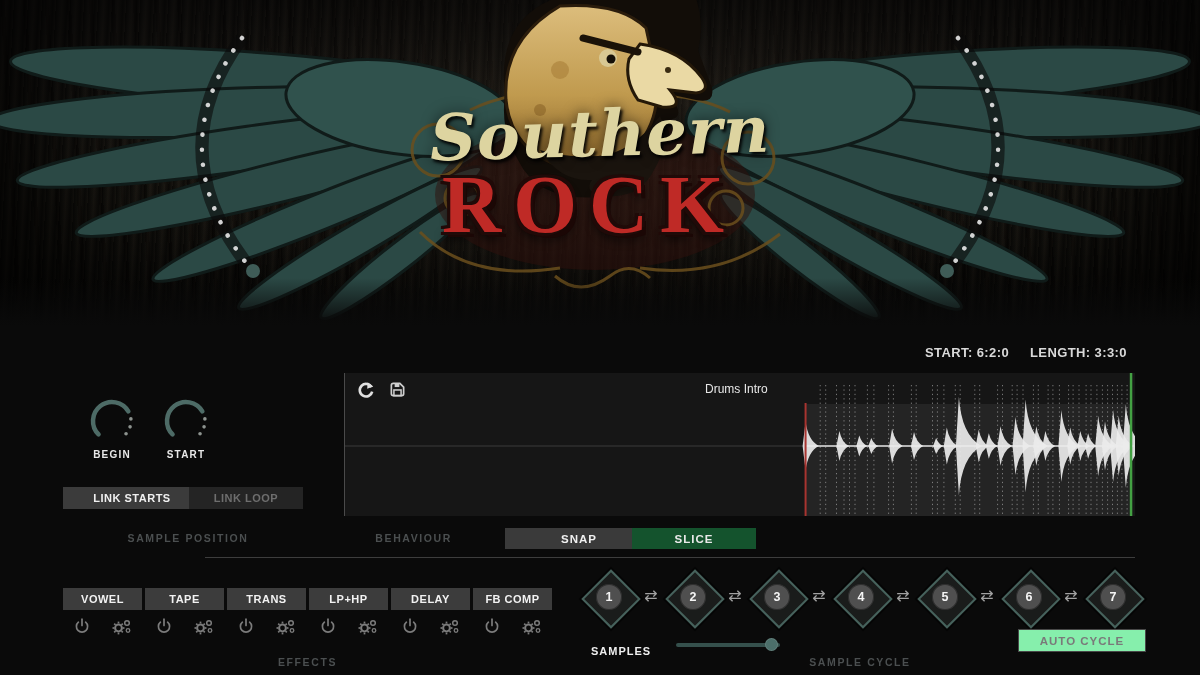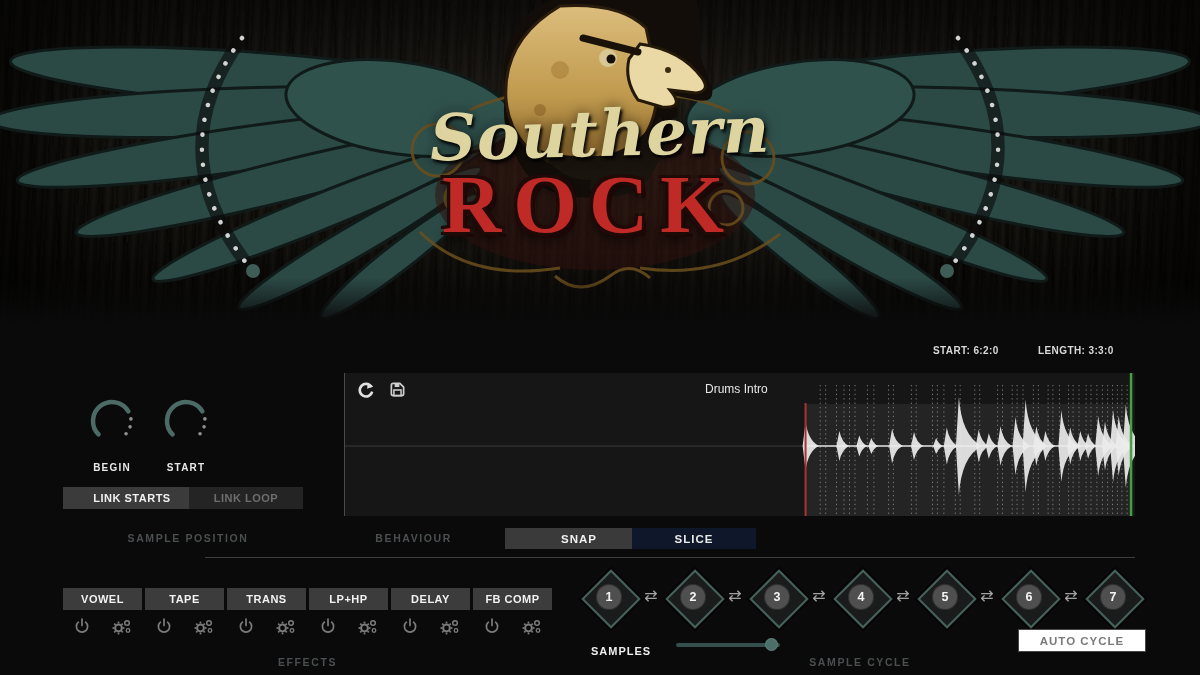"START: 6:2:0" .readout { font-size: 10px -> 13px; margin-left: 8px -> none }
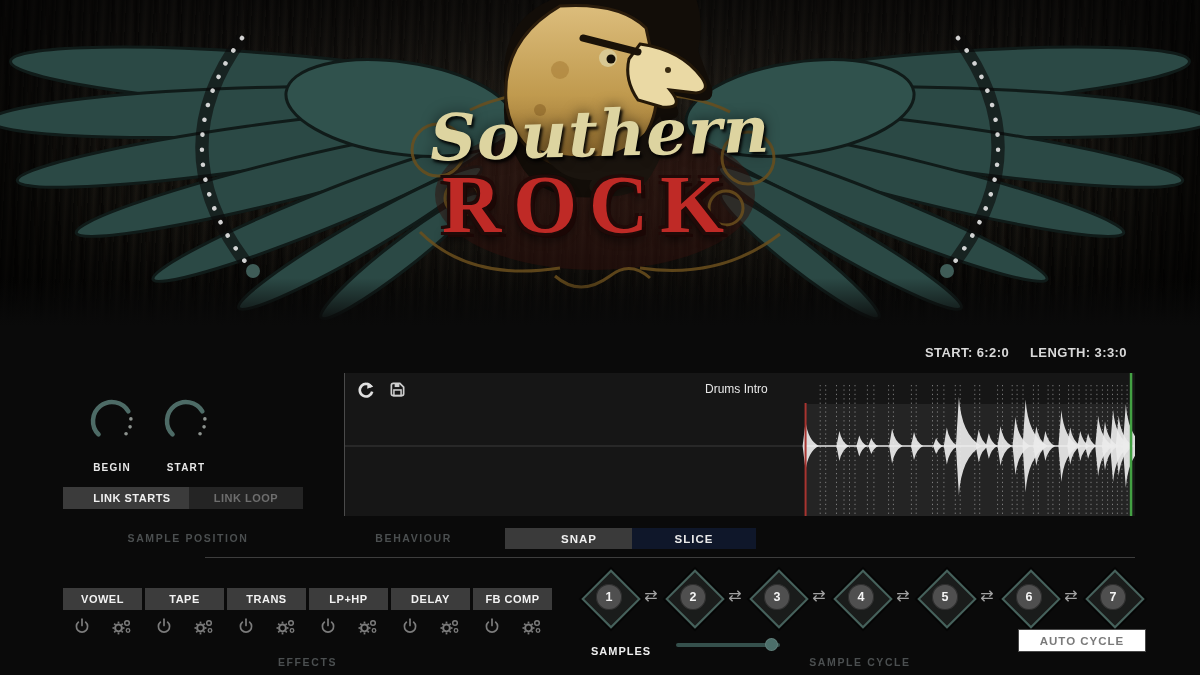"BEGIN" .knob-label { margin-top: 16px -> 3px }
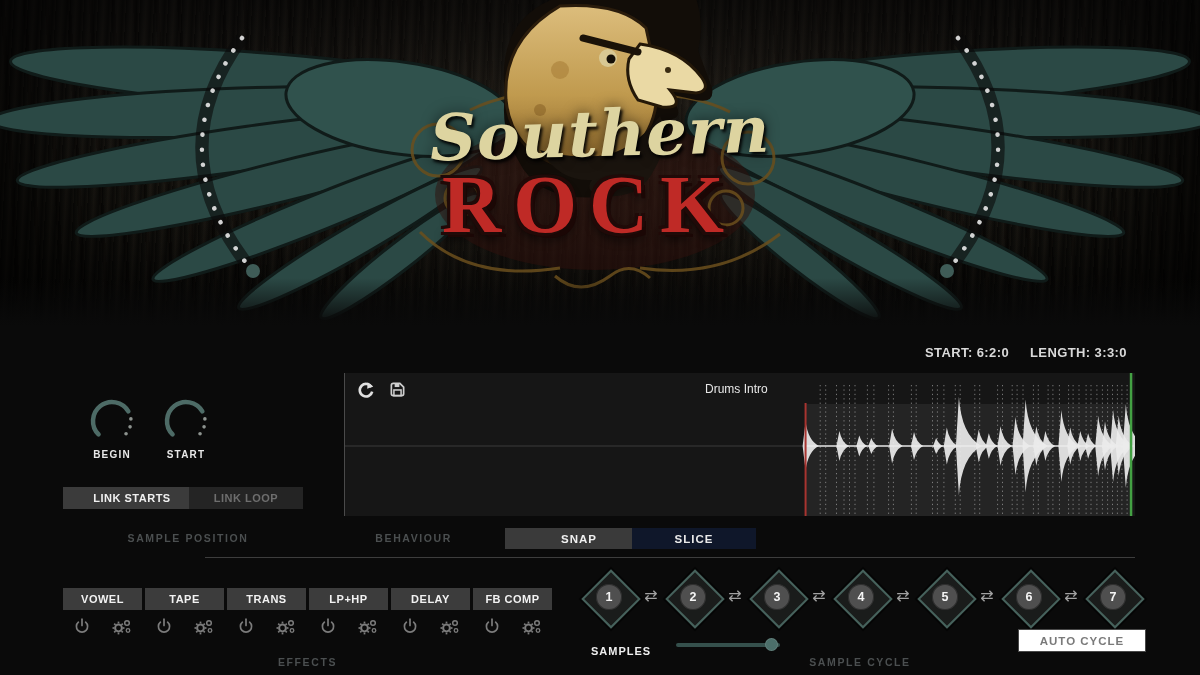"SLICE" .slice-btn { background: #0f172a -> #14532d }
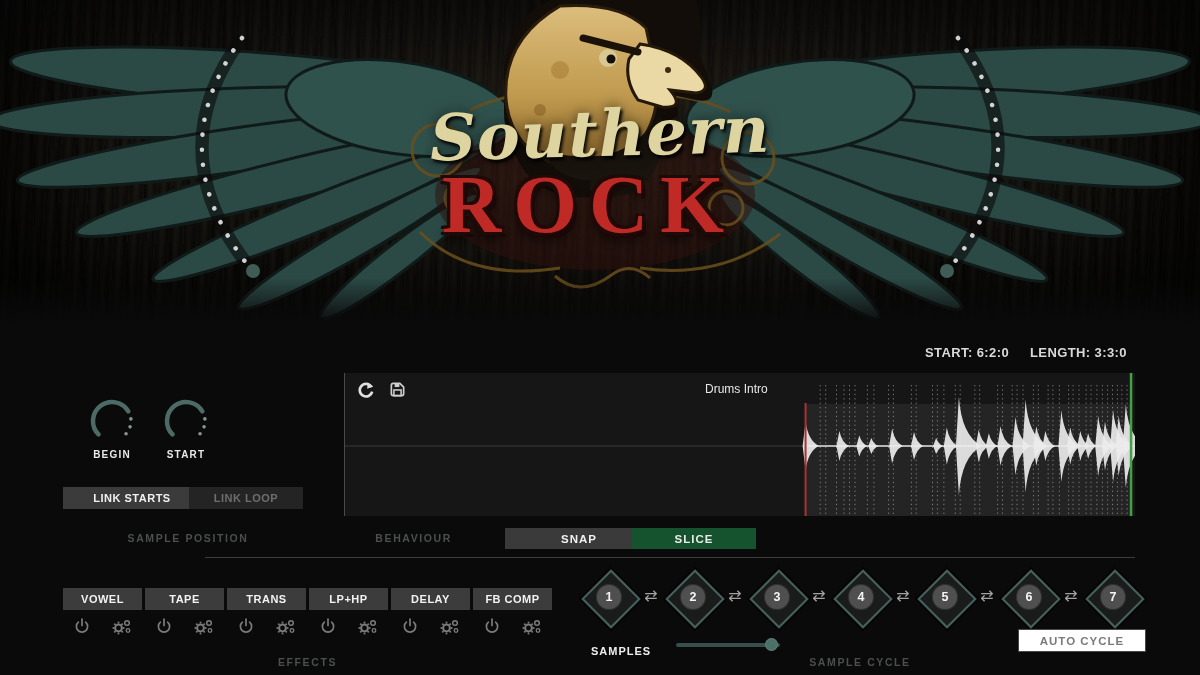"AUTO CYCLE" .auto-cycle { background: #ffffff -> #86efac }
